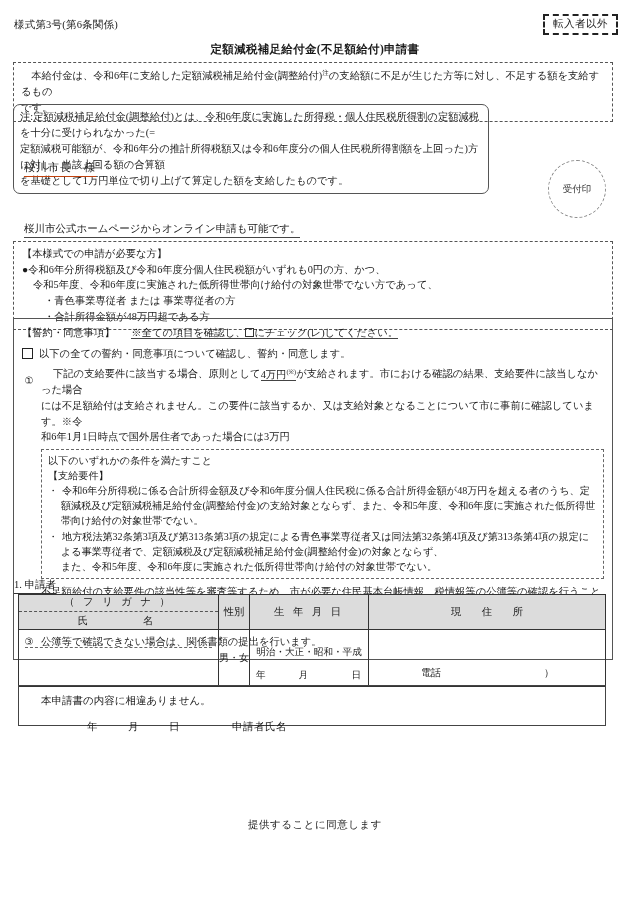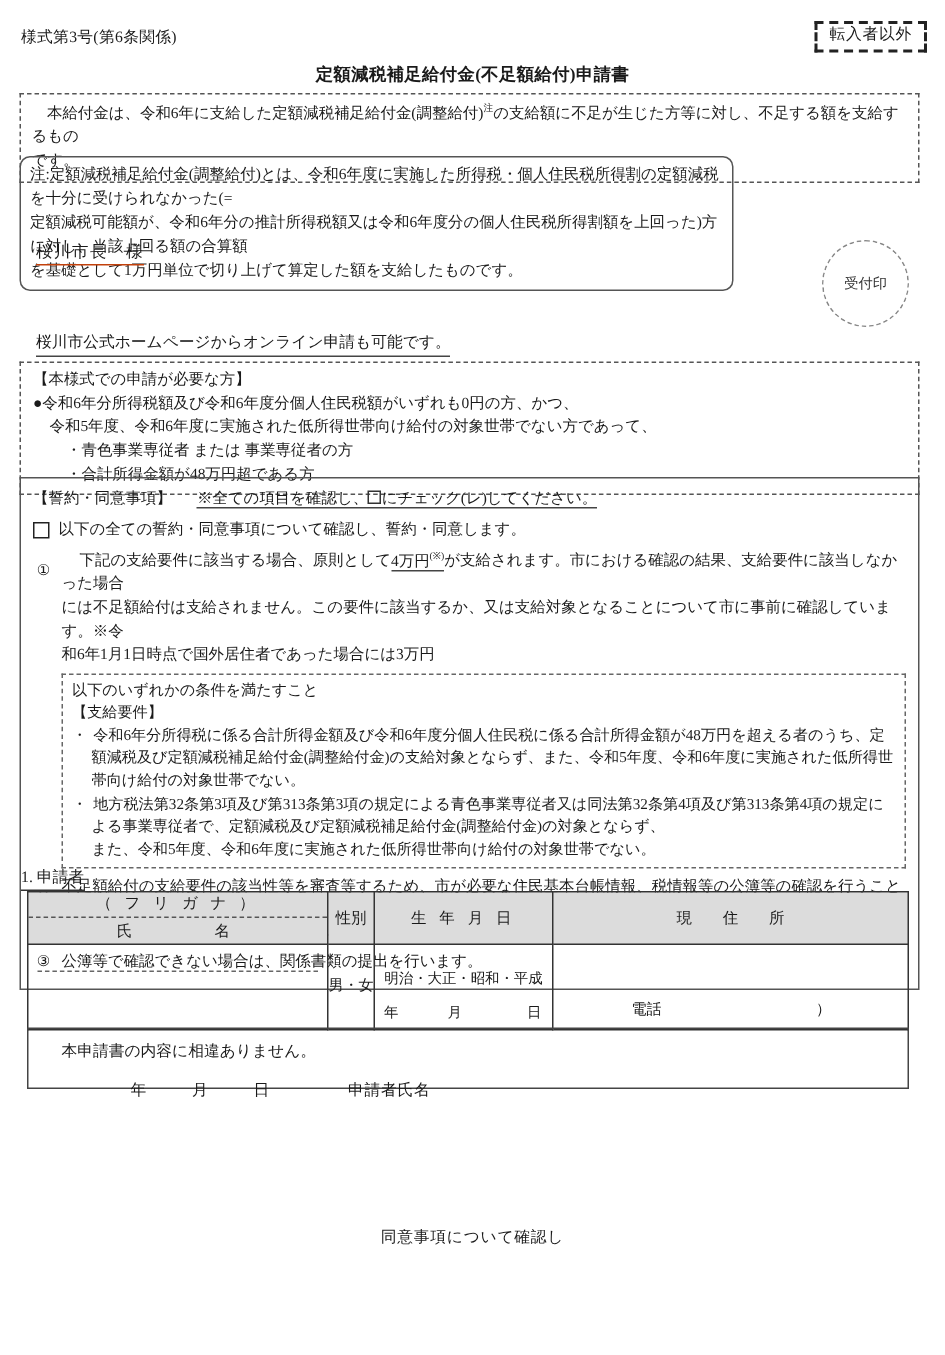"同意事項について確認し" div.footer-note { text: 同意事項について確認し -> 提供することに同意します }
